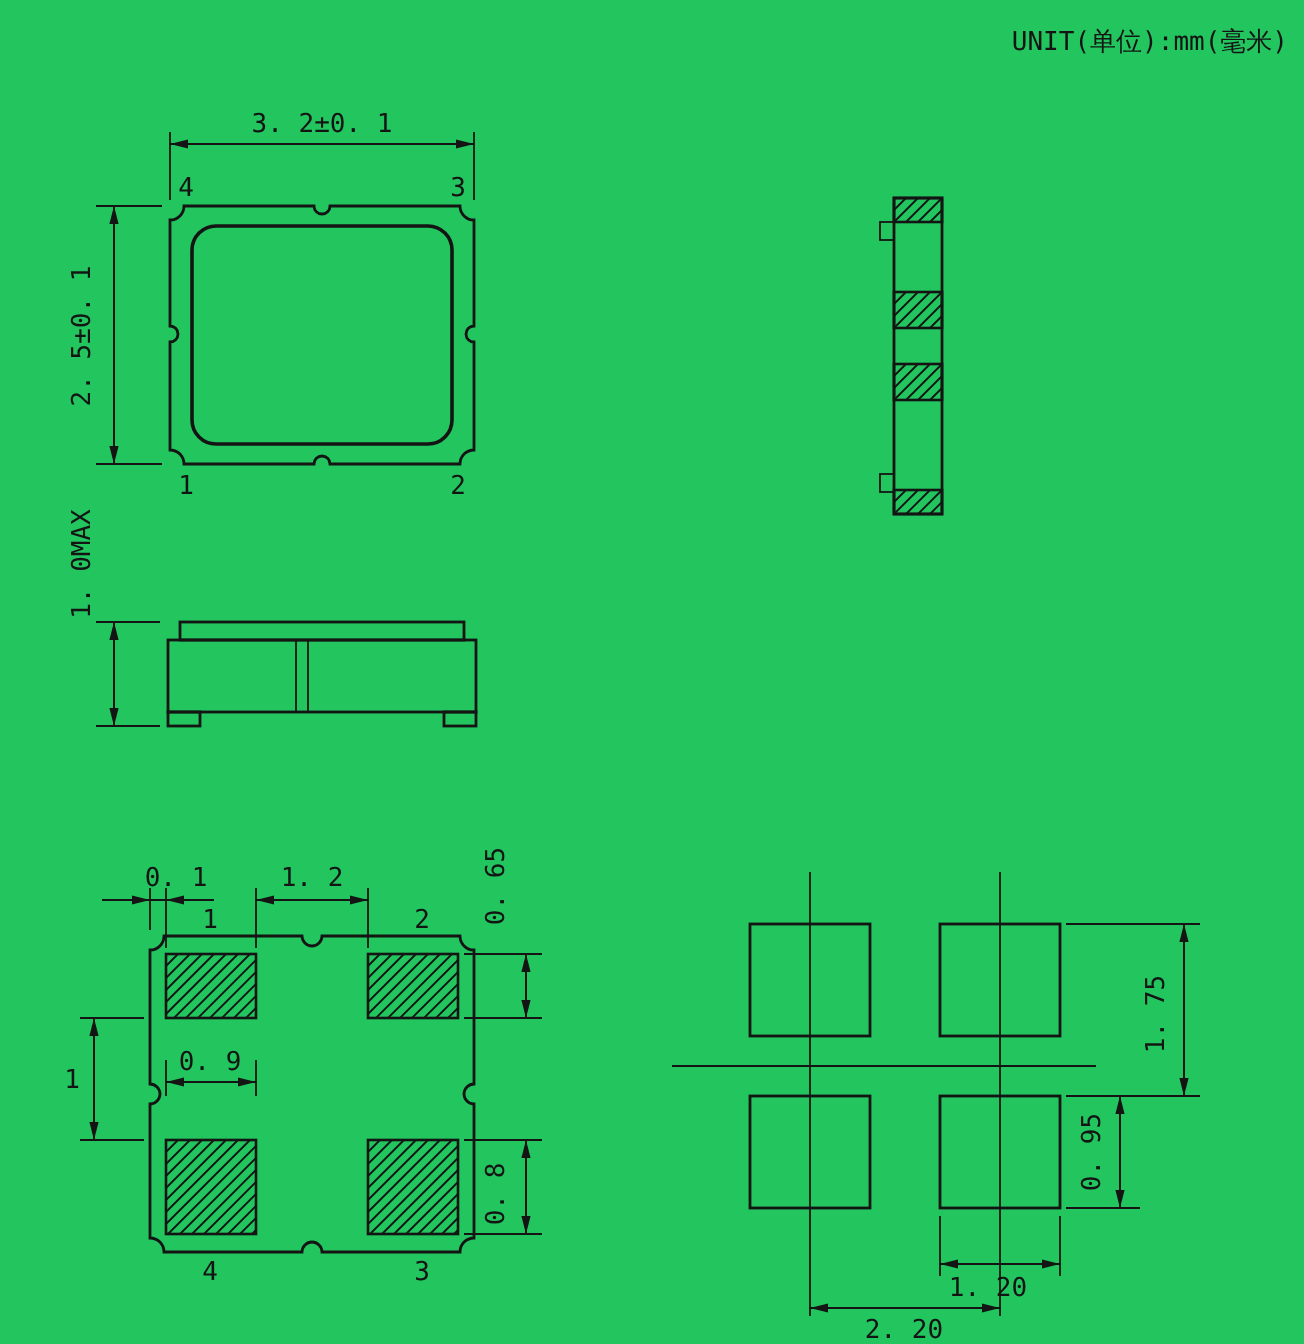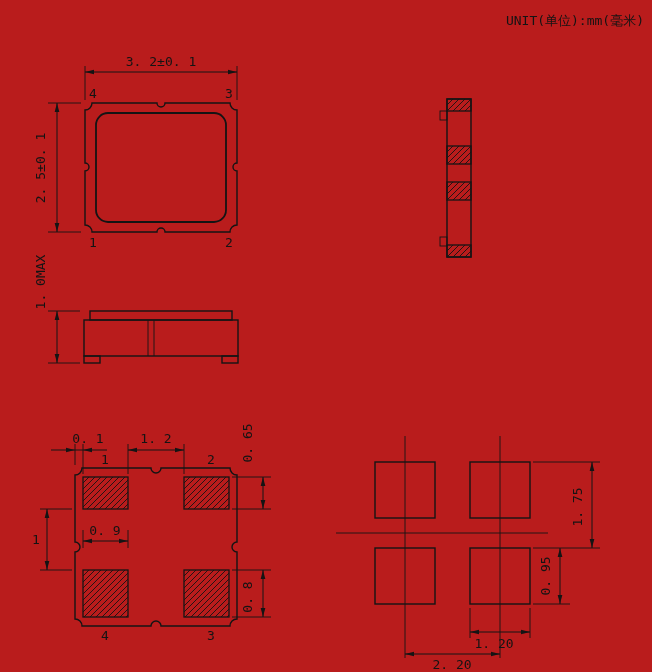"UNIT(单位):mm(毫米)" .sheet { background: #b91c1c -> #22c55e }
